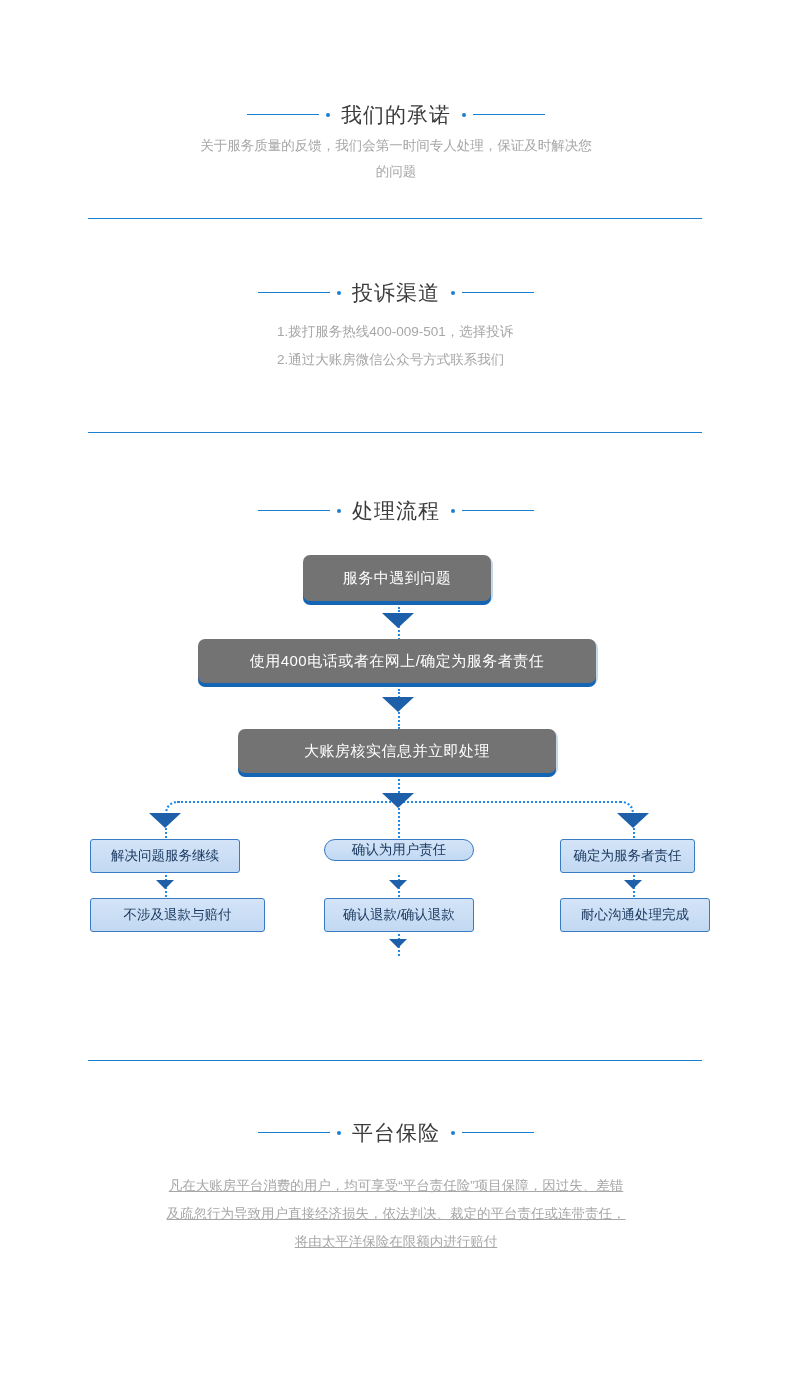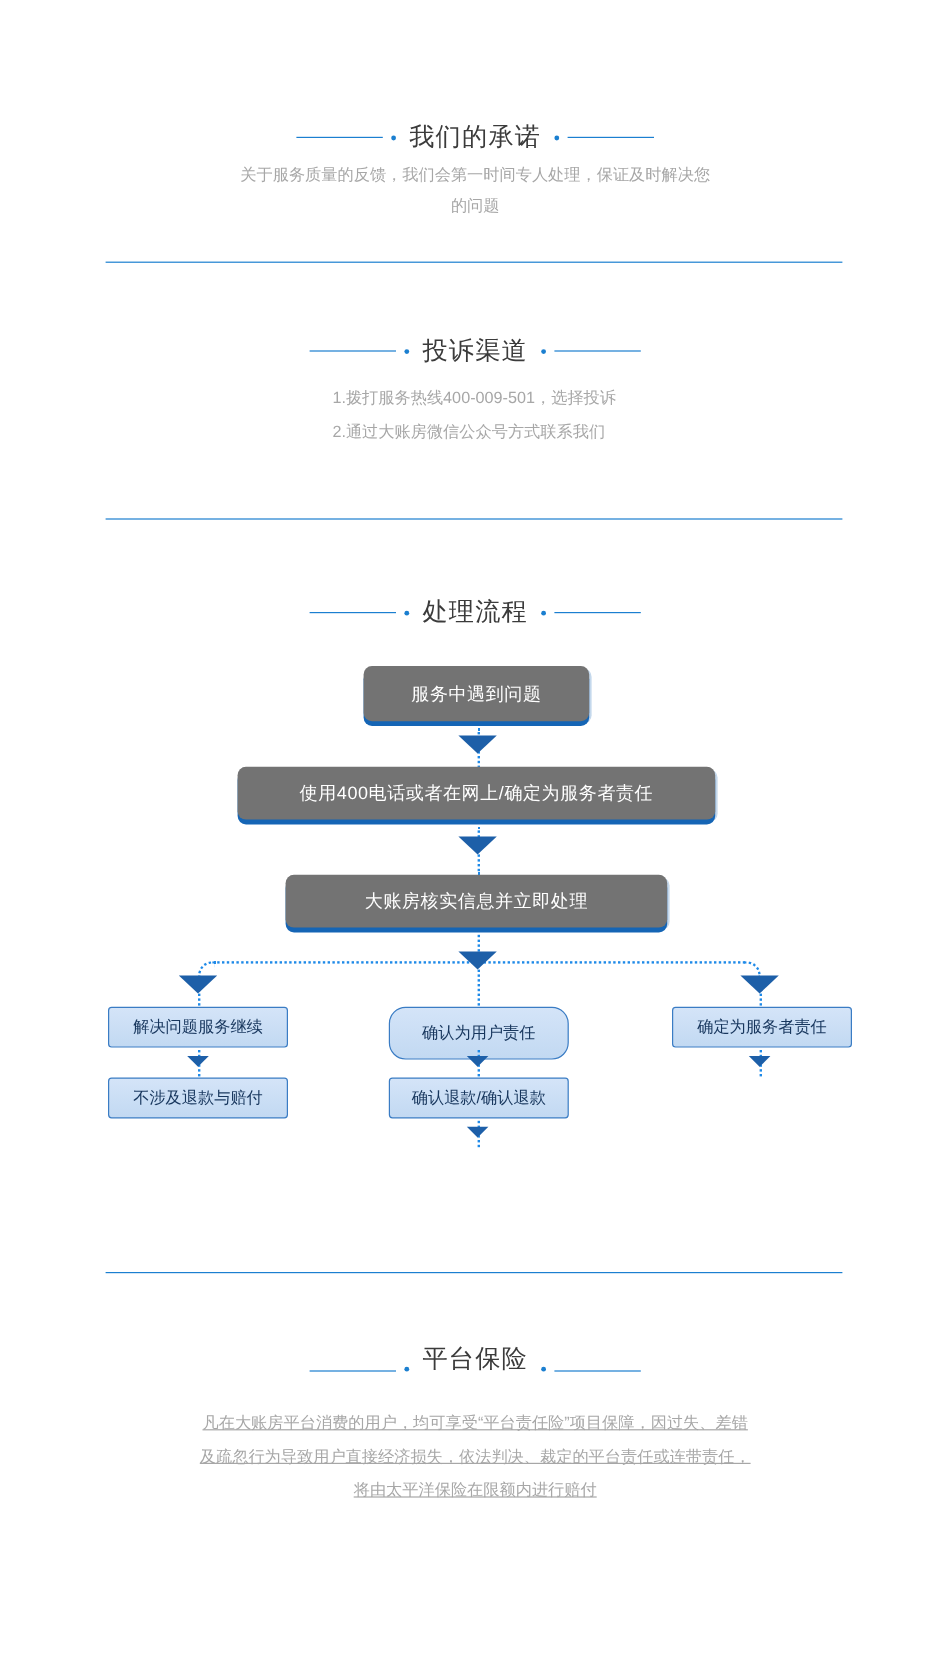"确认为用户责任" div.fbox { height: 44px -> 22px }
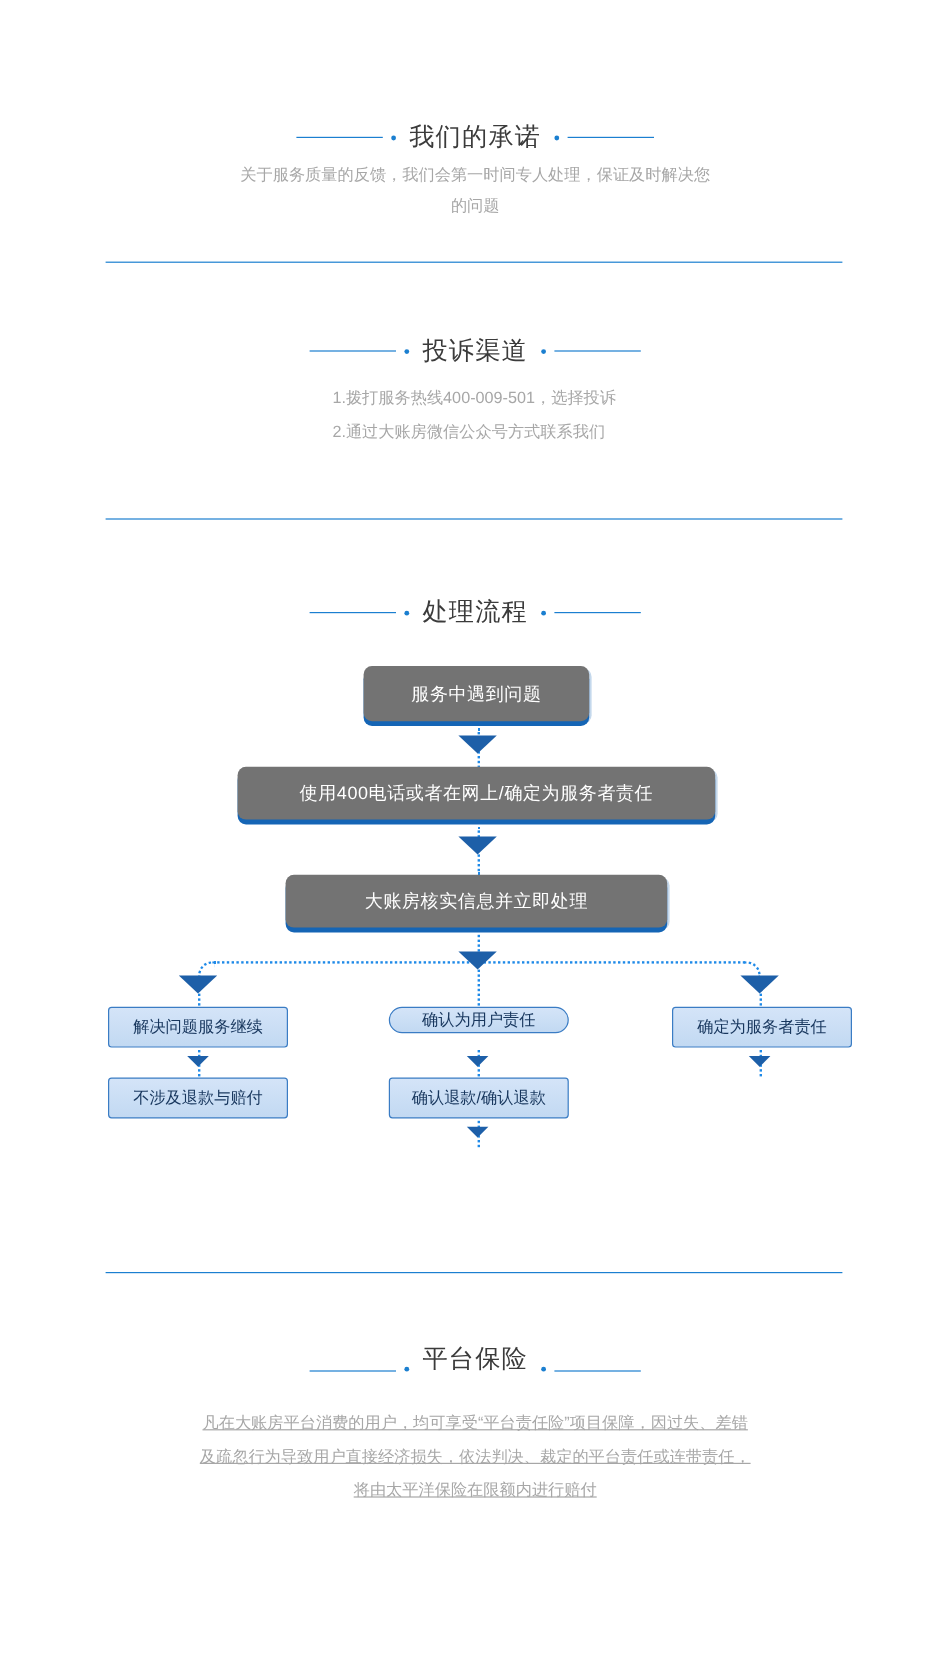"确定为服务者责任" div.fbox { width: 150px -> 135px }
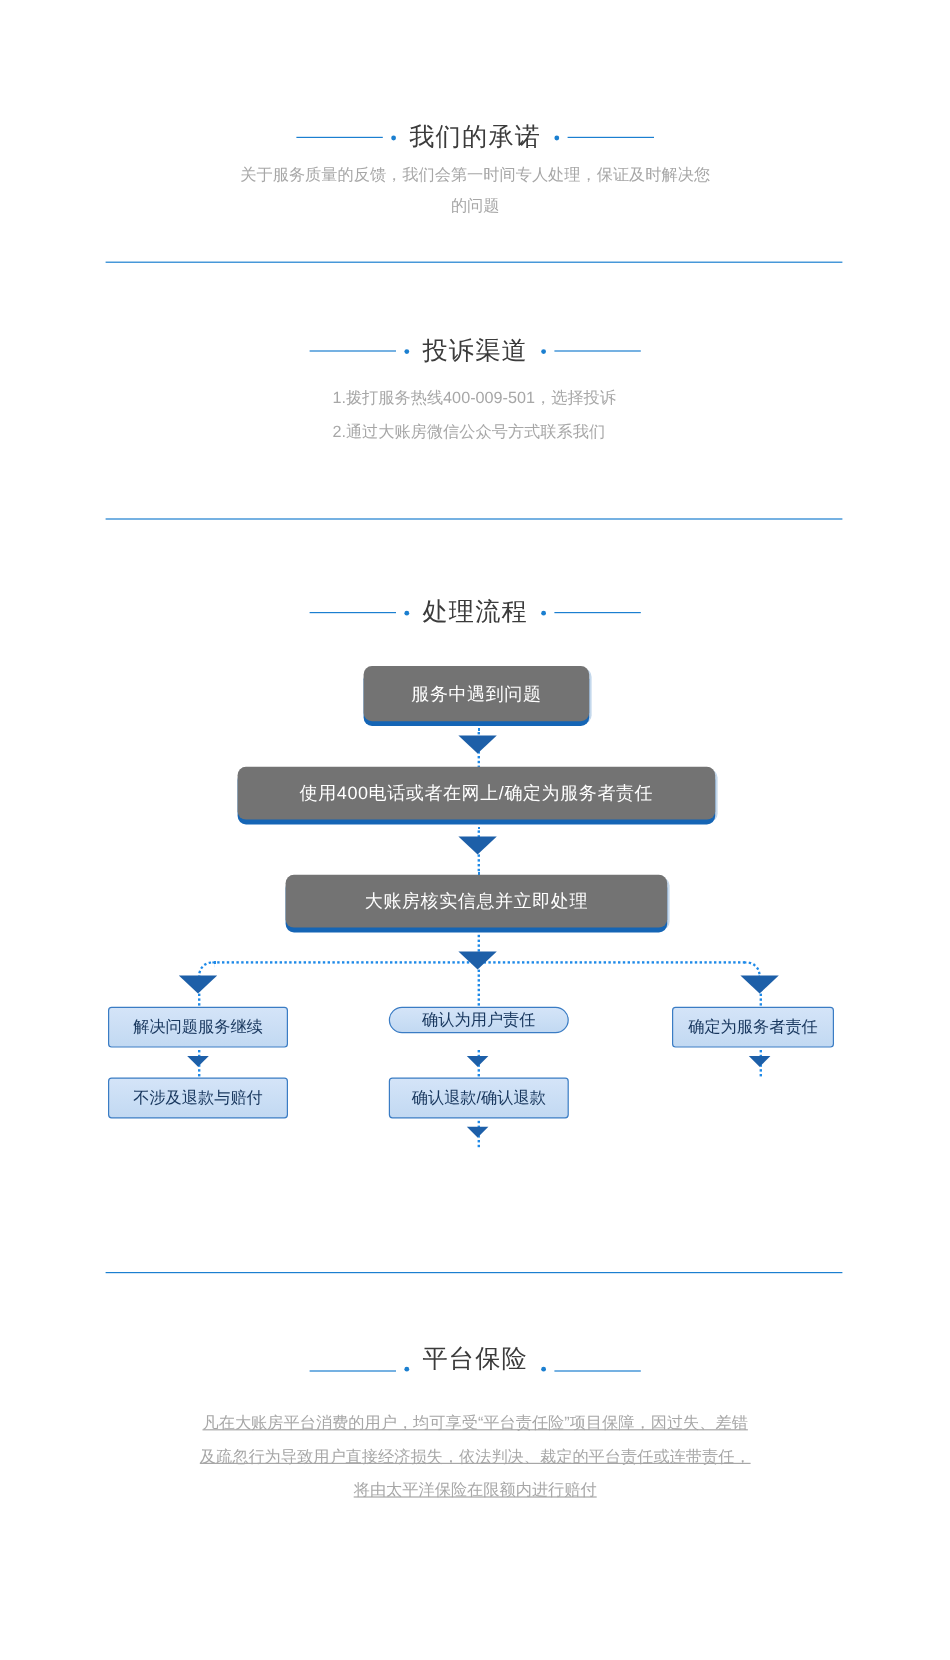"不涉及退款与赔付" div.fbox { width: 150px -> 175px }
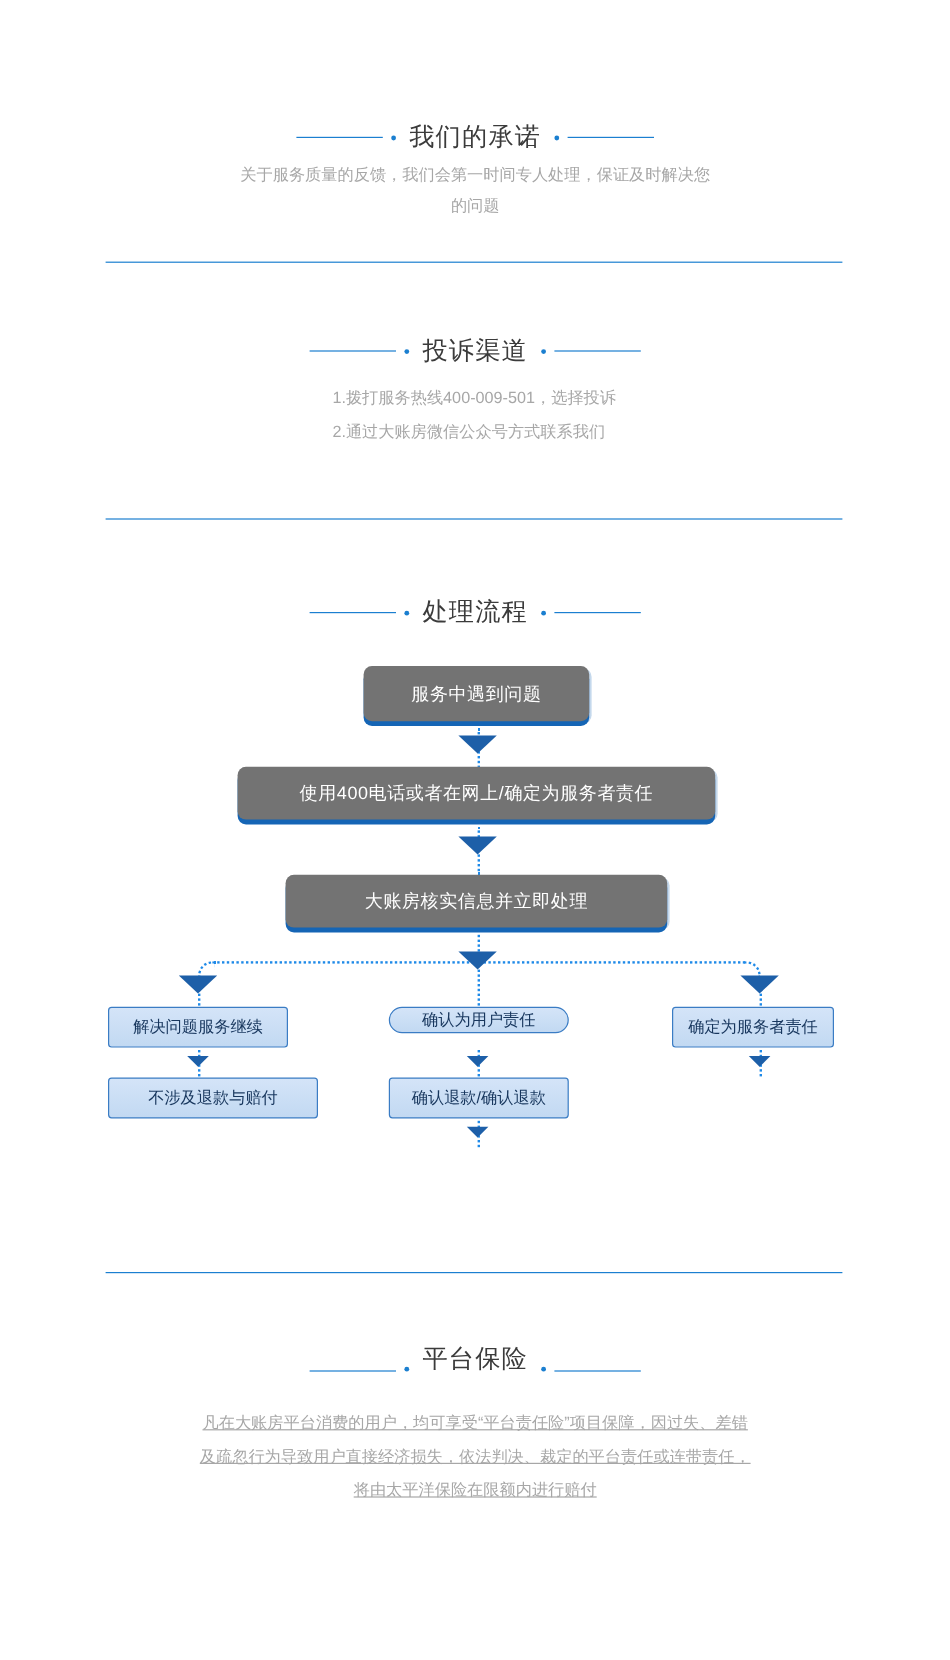"耐心沟通处理完成" div.fbox { html: none -> <div> <span>耐心沟通处理完成</span> </div> }
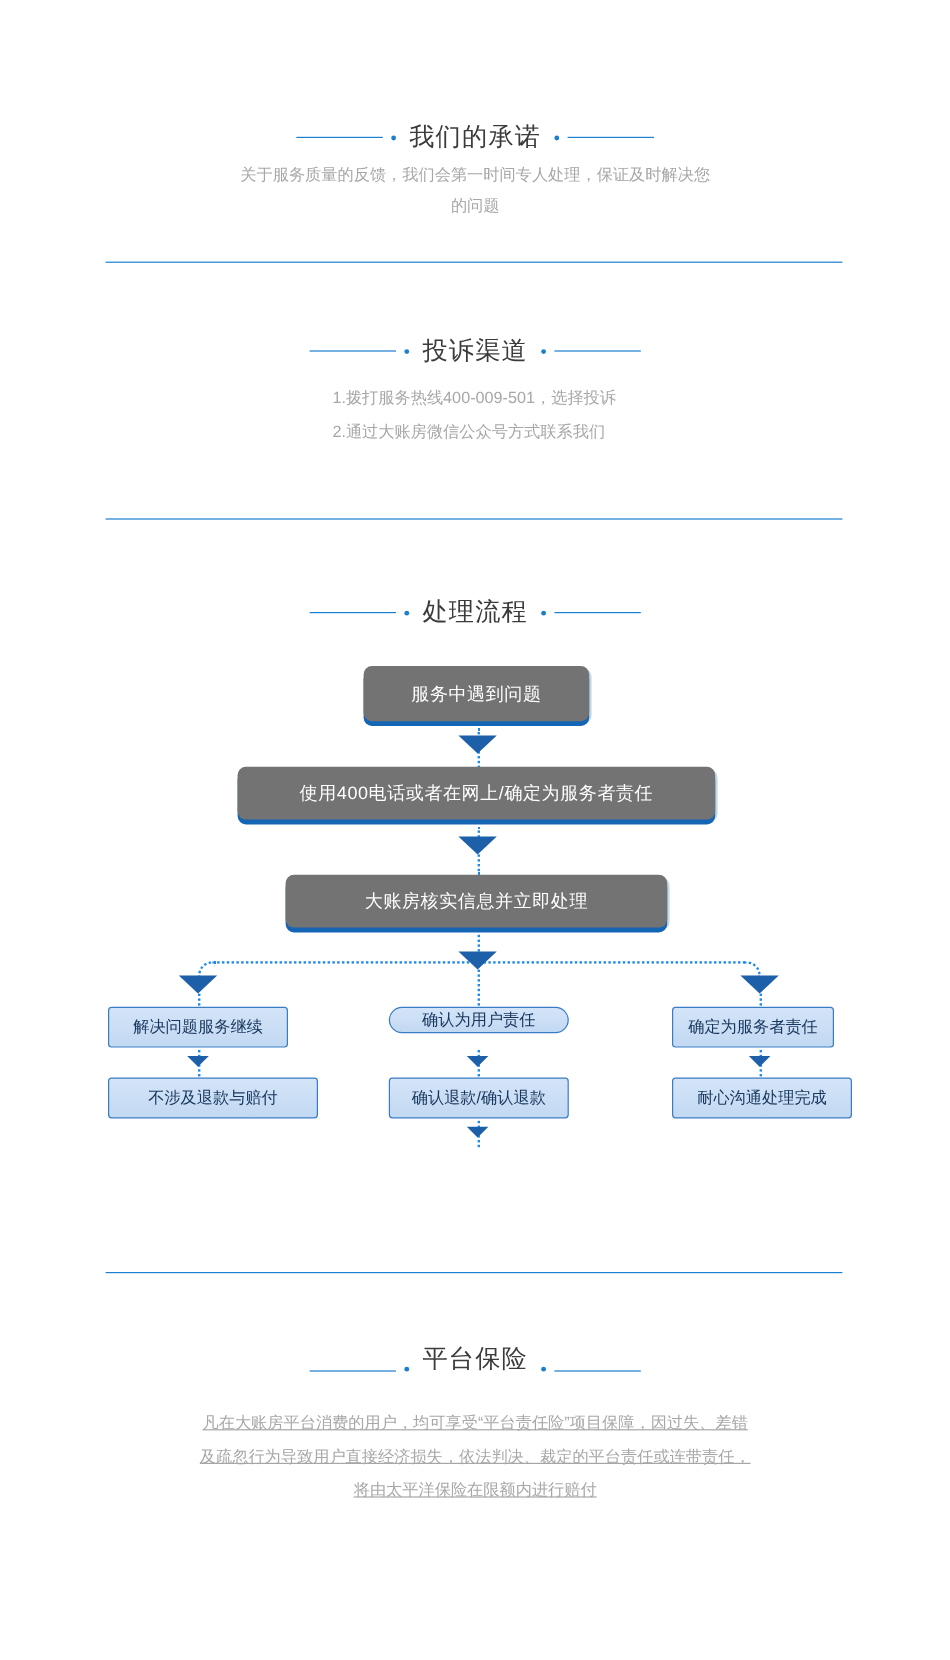"平台保险" div.sec-head { align-items: flex-end -> none }
